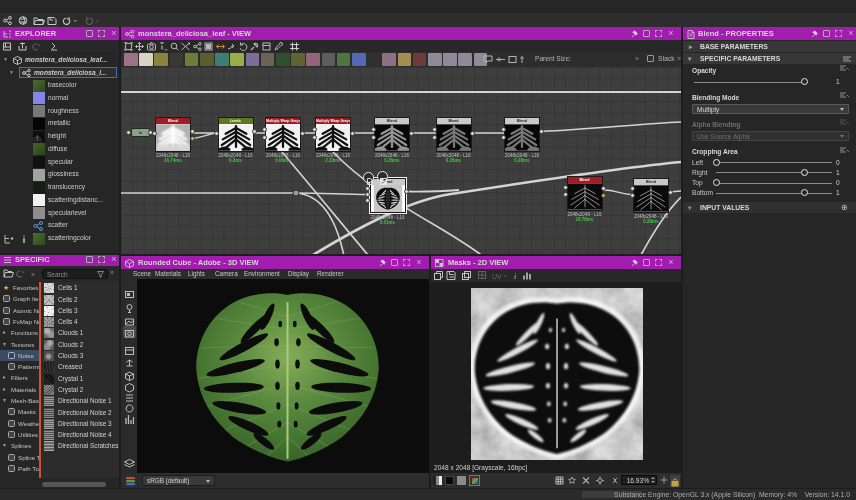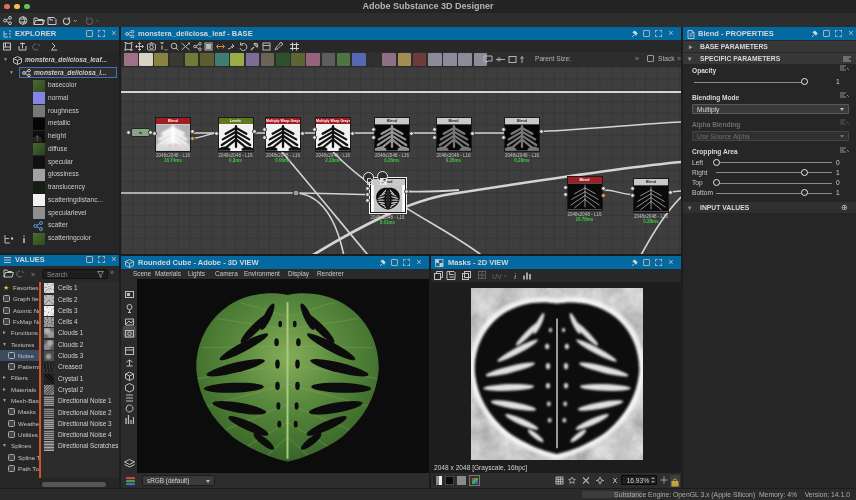"Adobe Substance 3D Designer" div.abs { html: <div> <div>Adobe Substance 3D Designer</div> <div></div> <div></div> <div></div> </div> -> none }
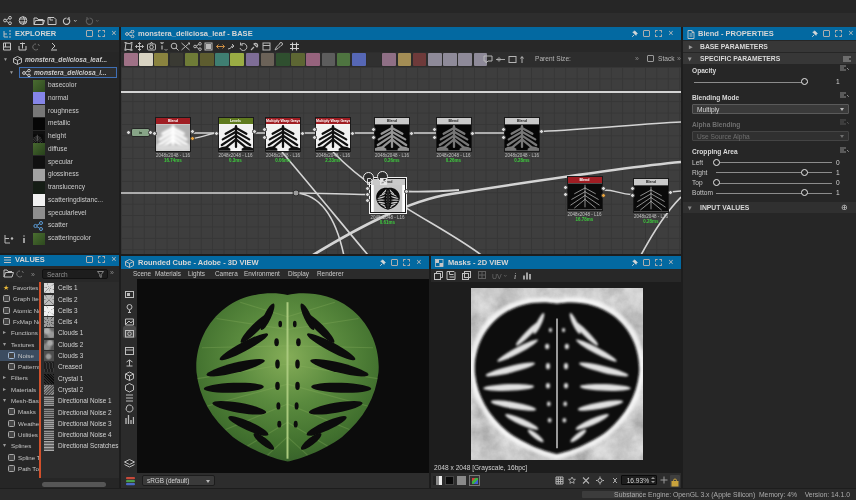"EXPLORER" .phead { background: #0369a1 -> #a21caf }
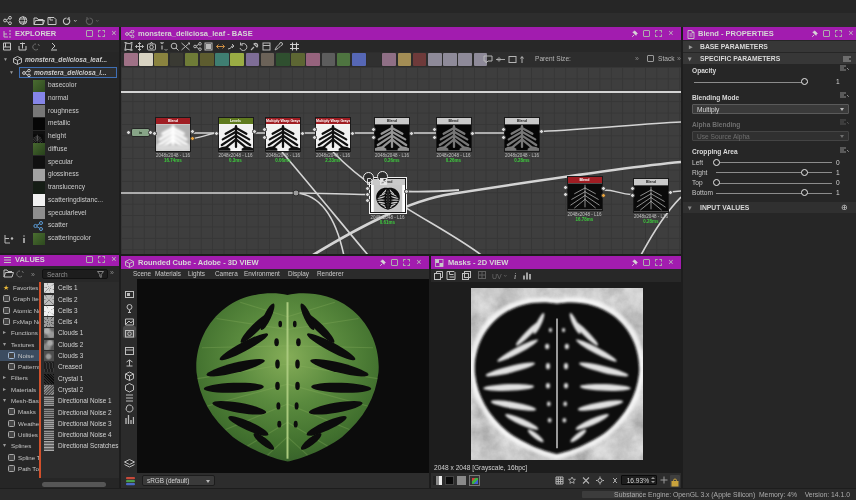"monstera_deliciosa_leaf - BASE" span { text: BASE -> VIEW }
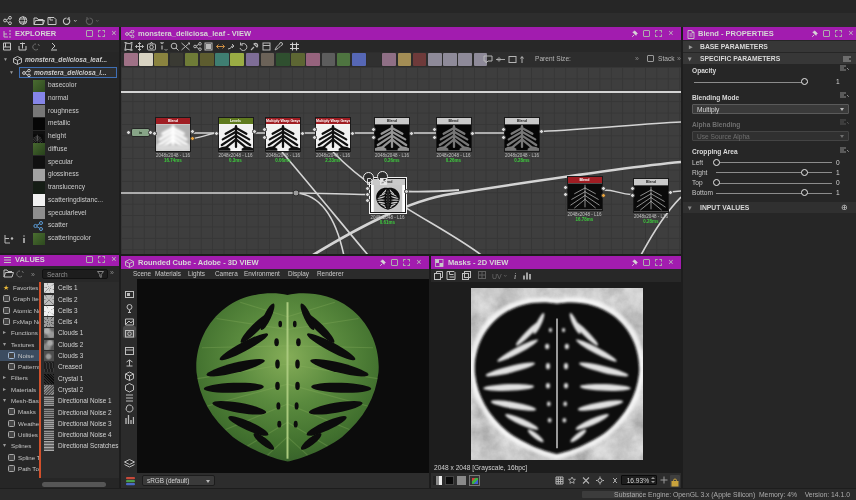"VALUES" span { text: VALUES -> SPECIFIC }
